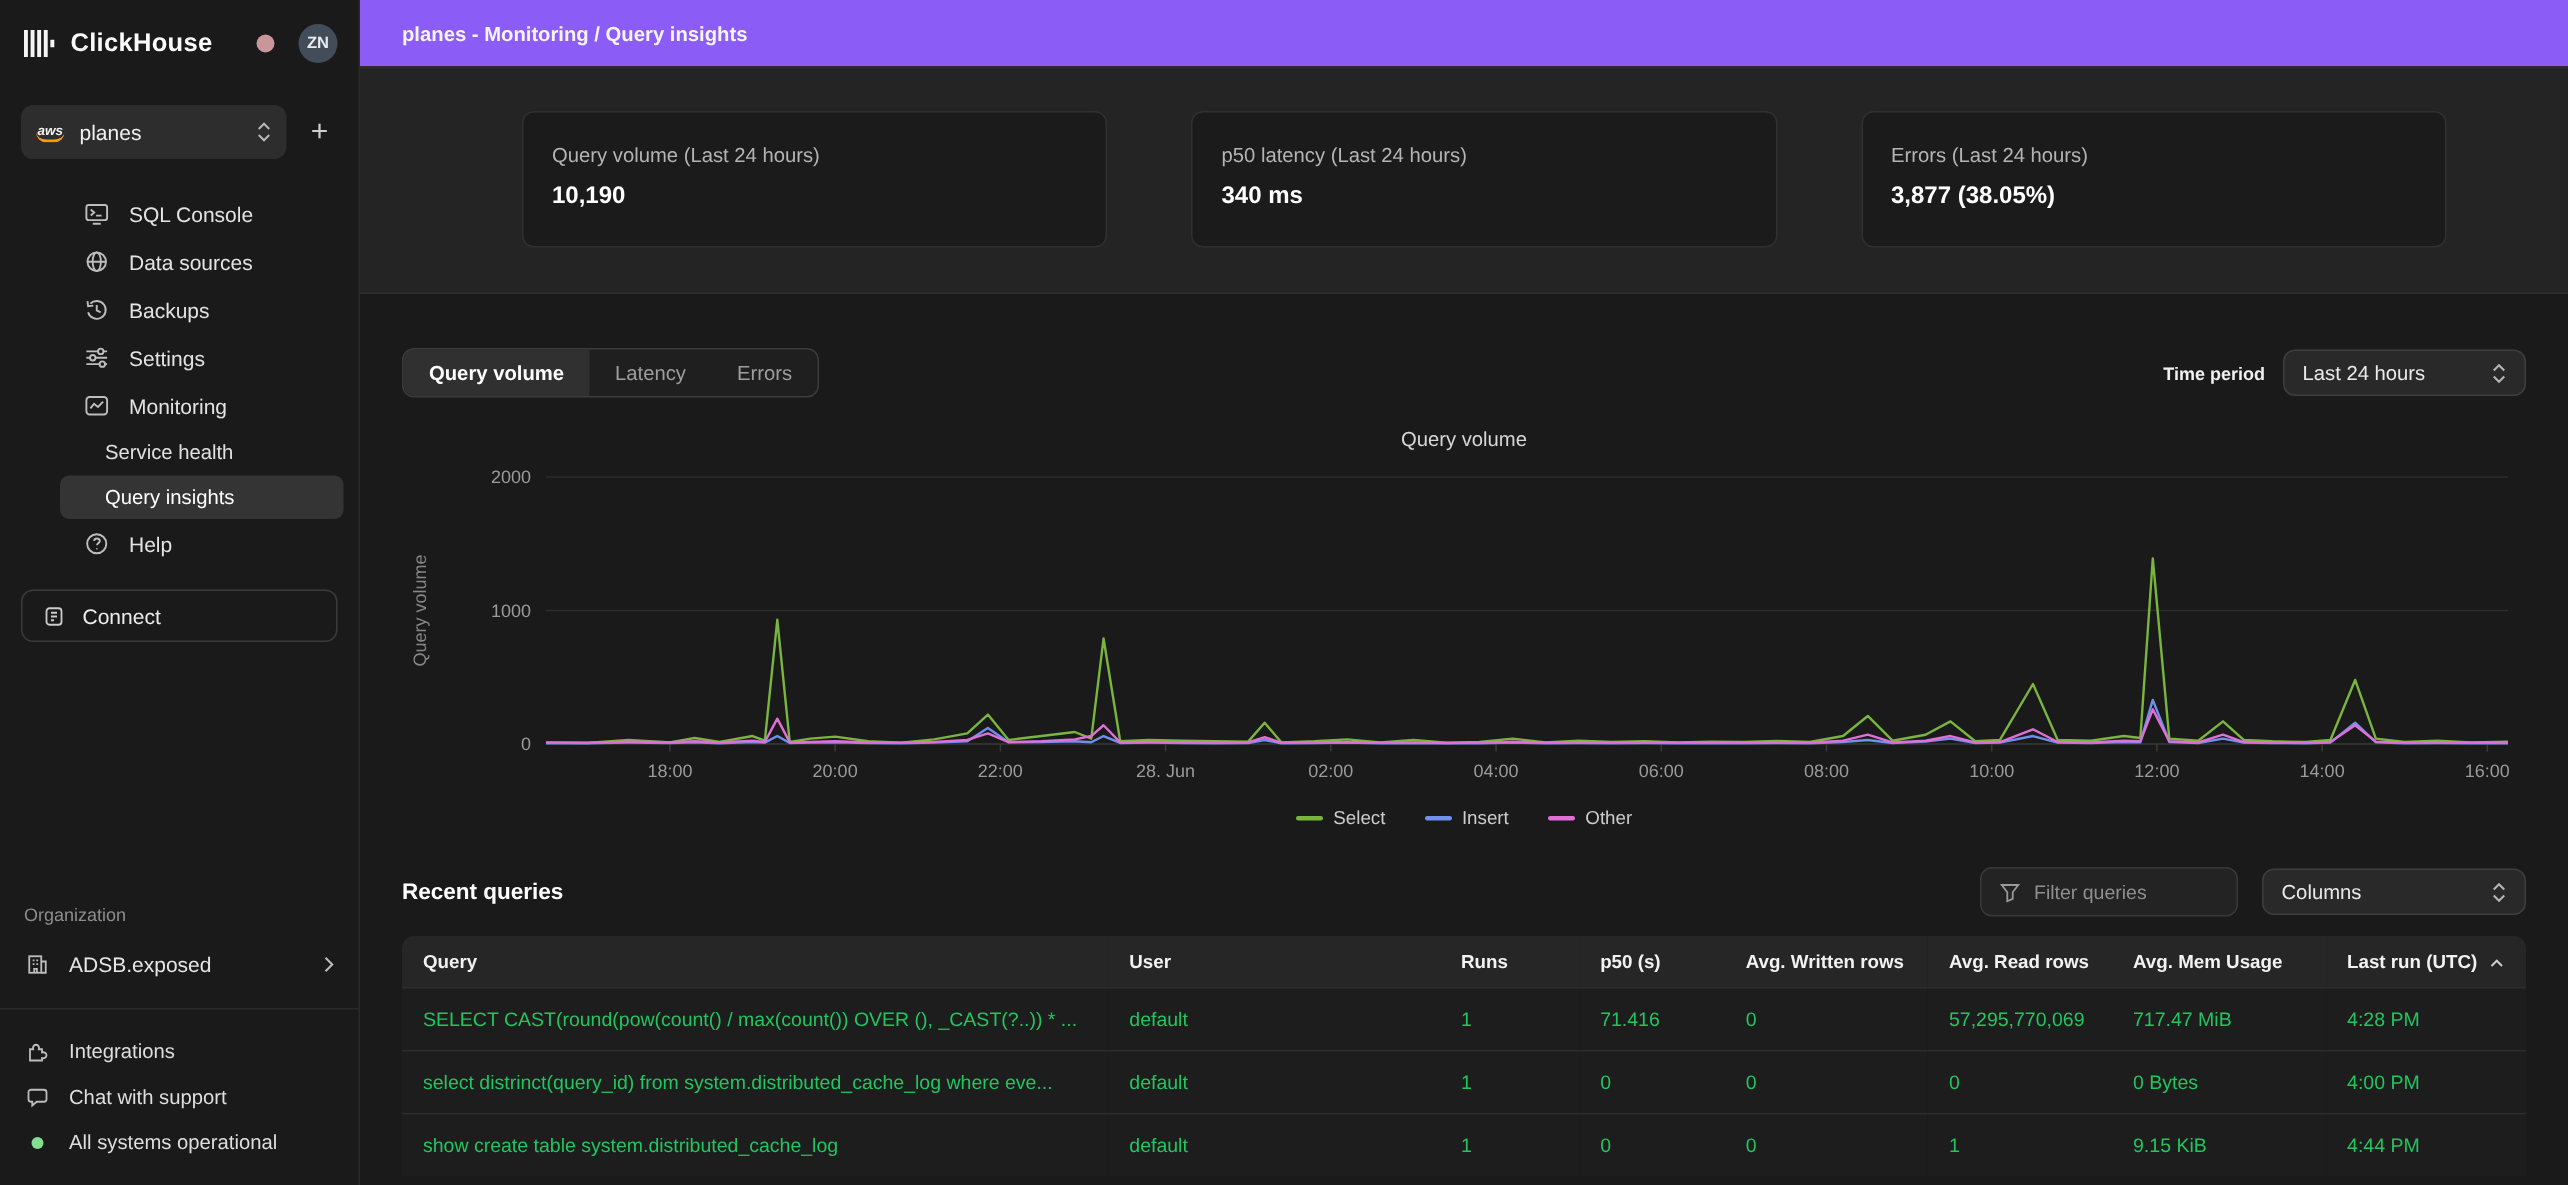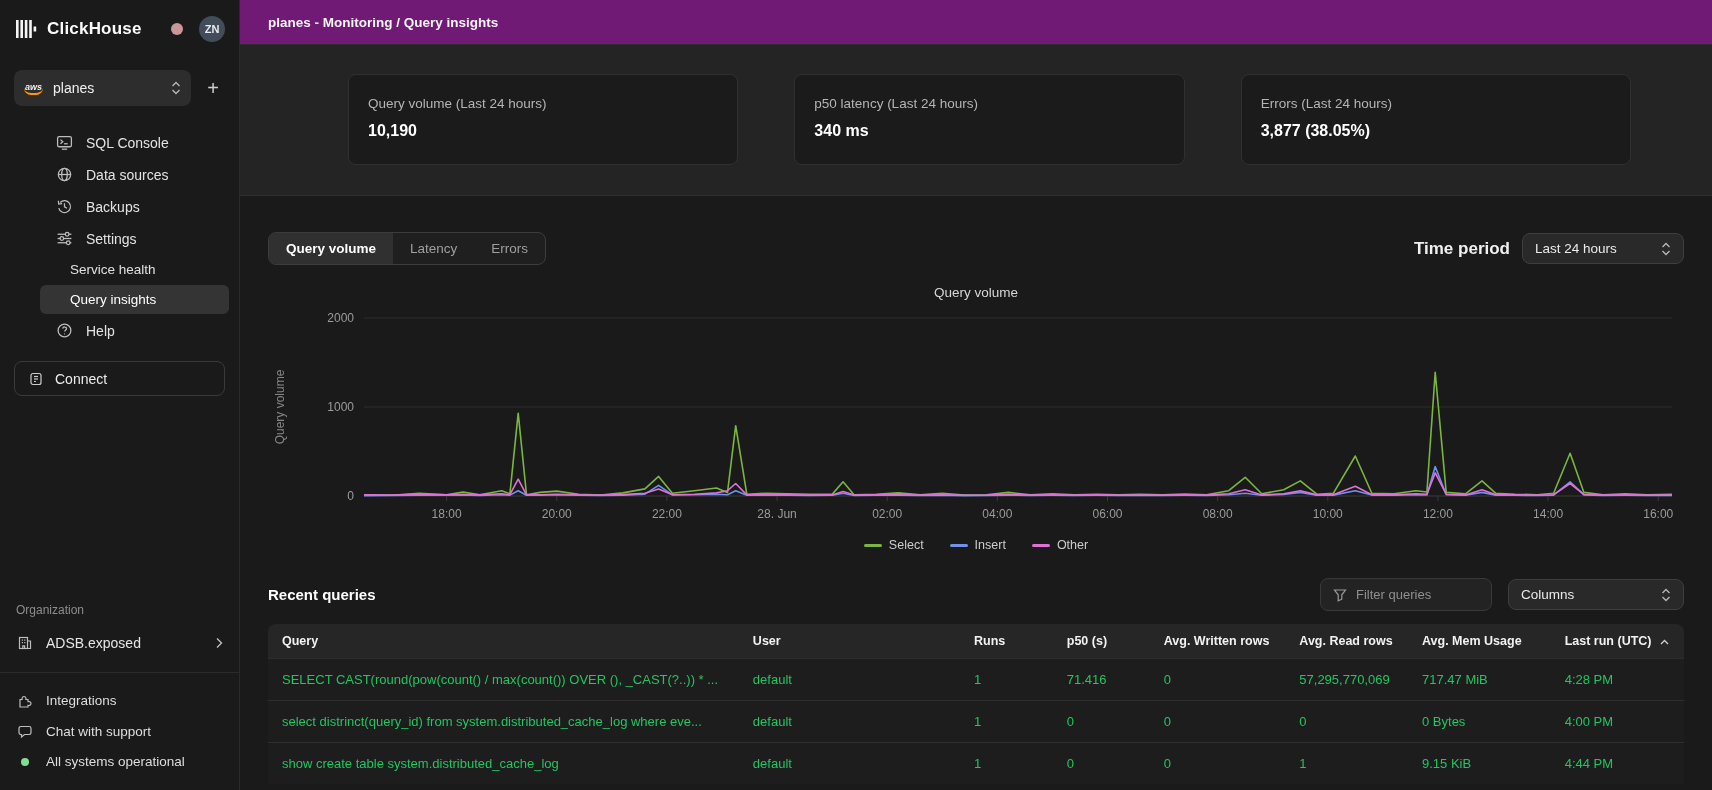"planes - Monitoring / Query" .topbar { background: #701a75 -> #8b5cf6 }
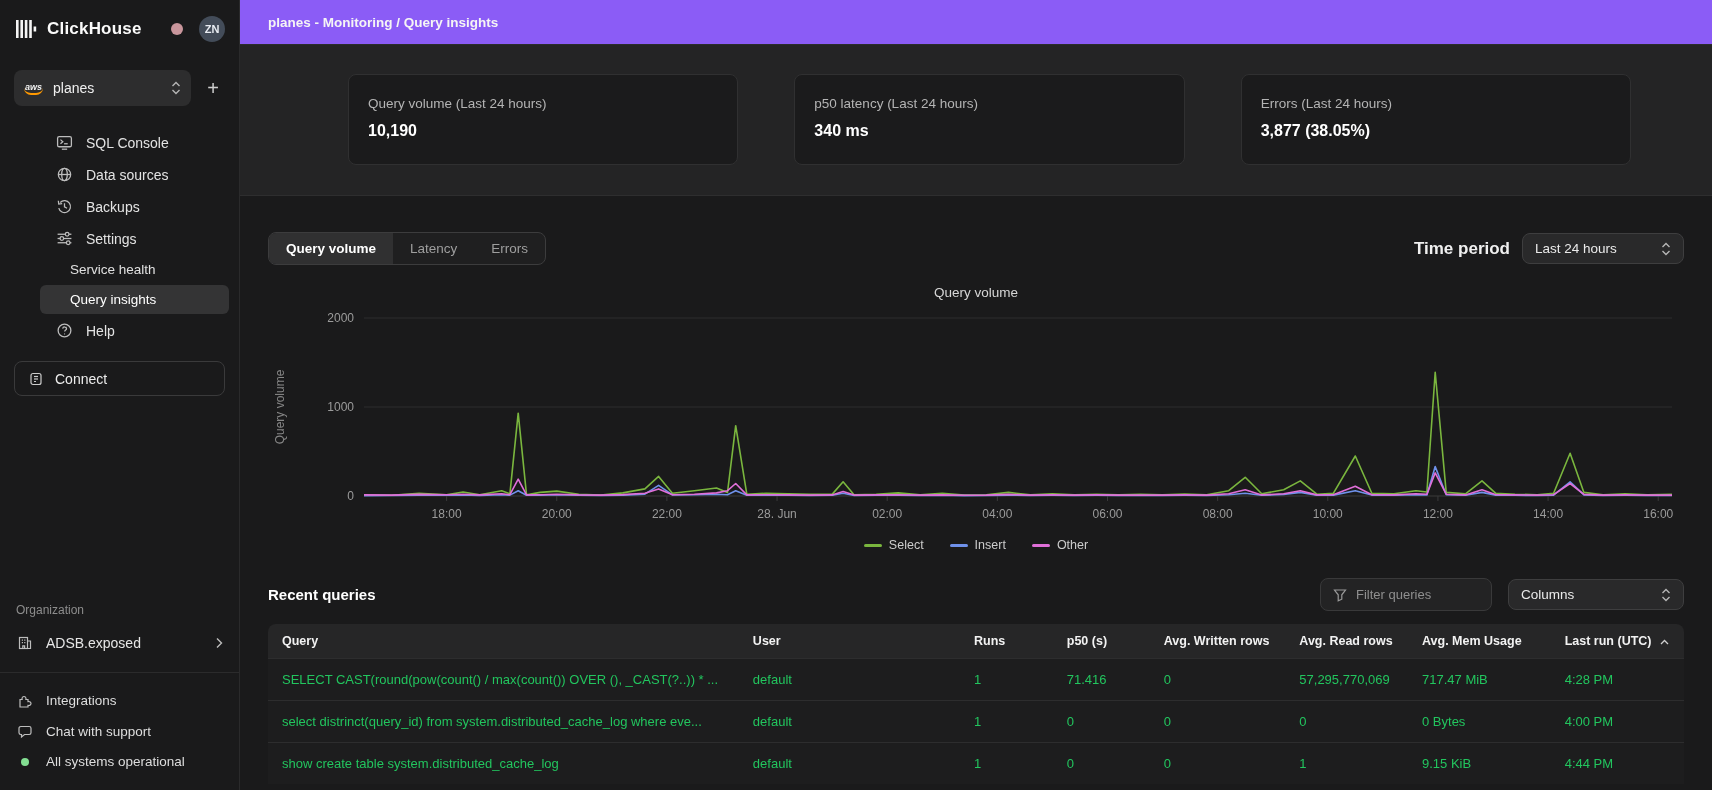"Time period" .time-period-label { font-size: 17px -> 12px }
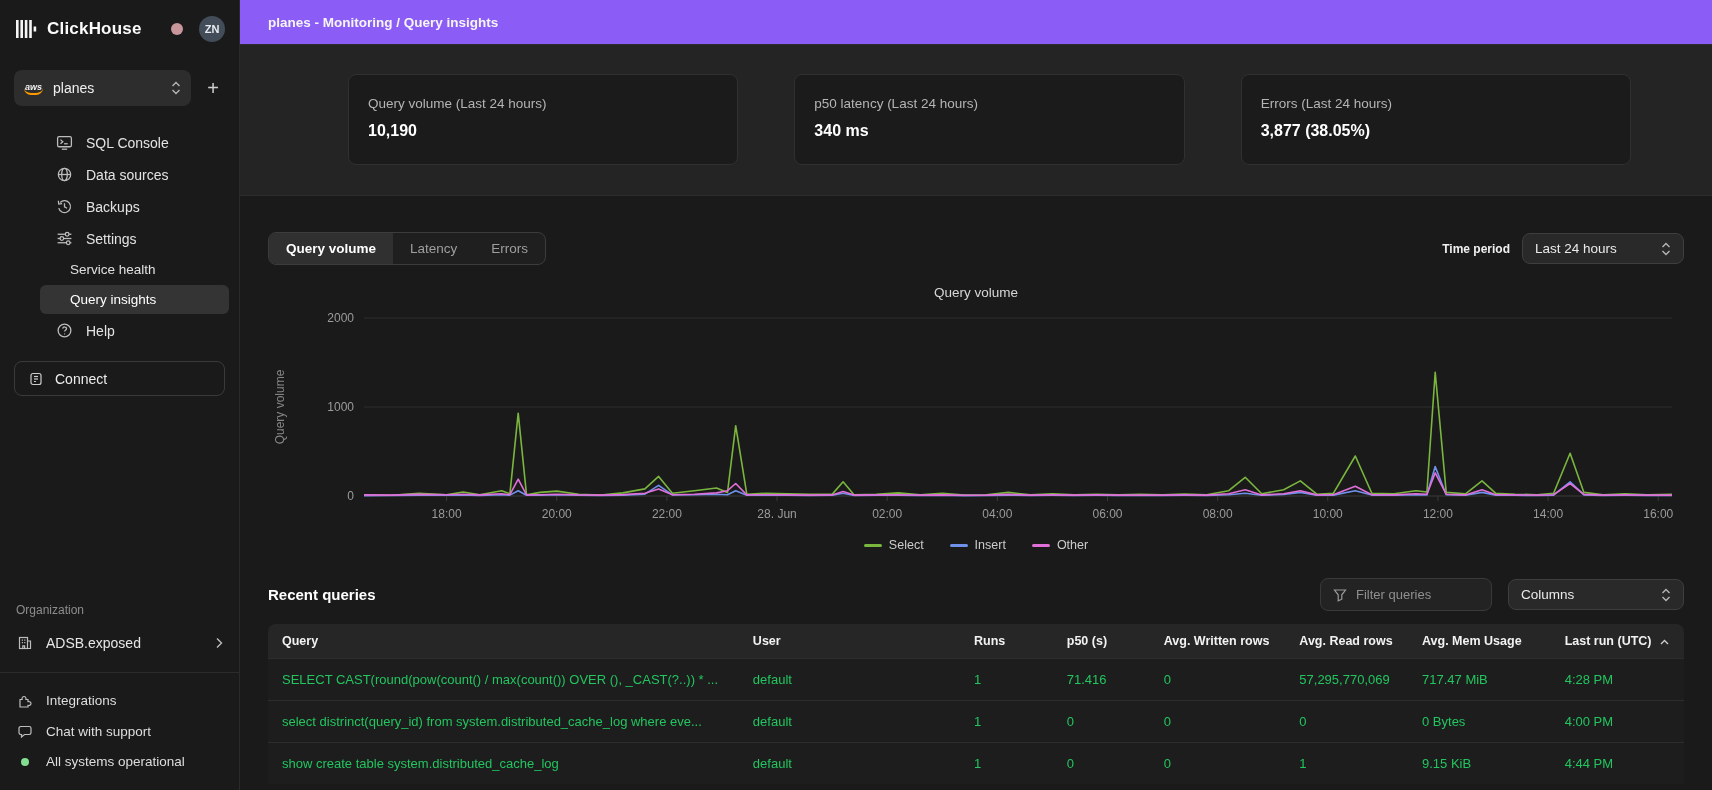"Monitoring" div.nav-item { html: none -> <div> <span> <svg> <rect></rect> <polyline></polyline> </svg> </span> <span>Monitoring</span> </div> }
